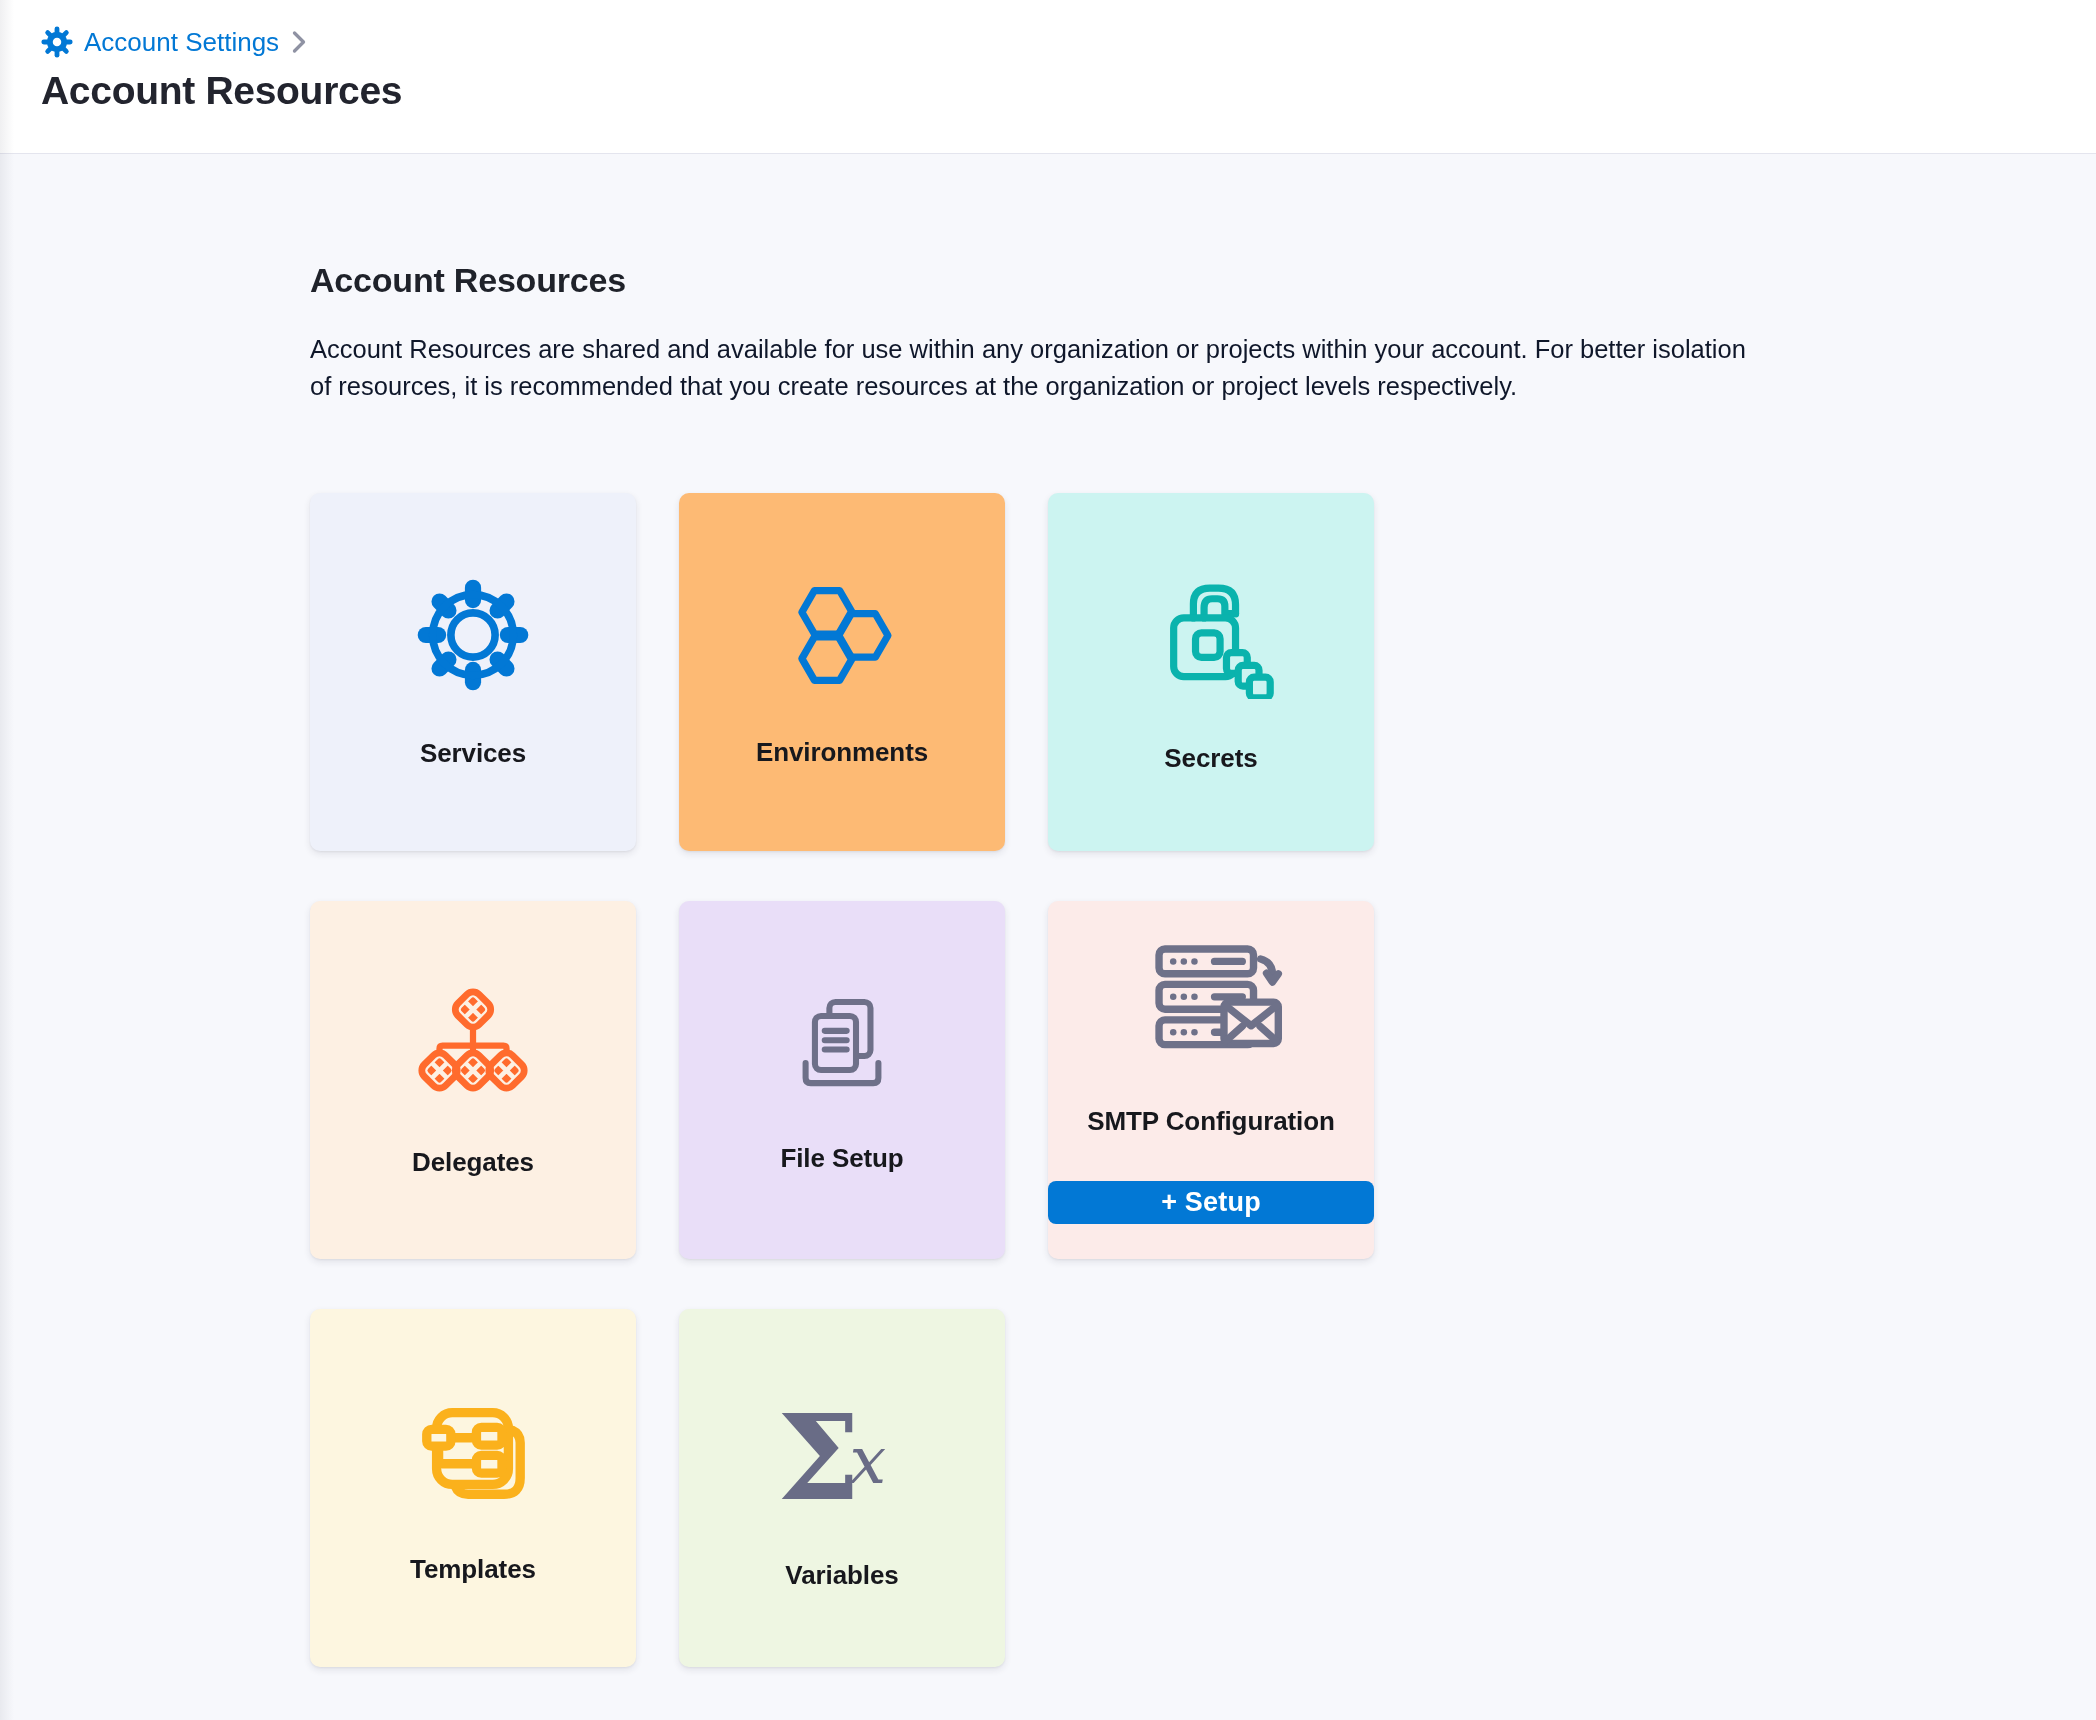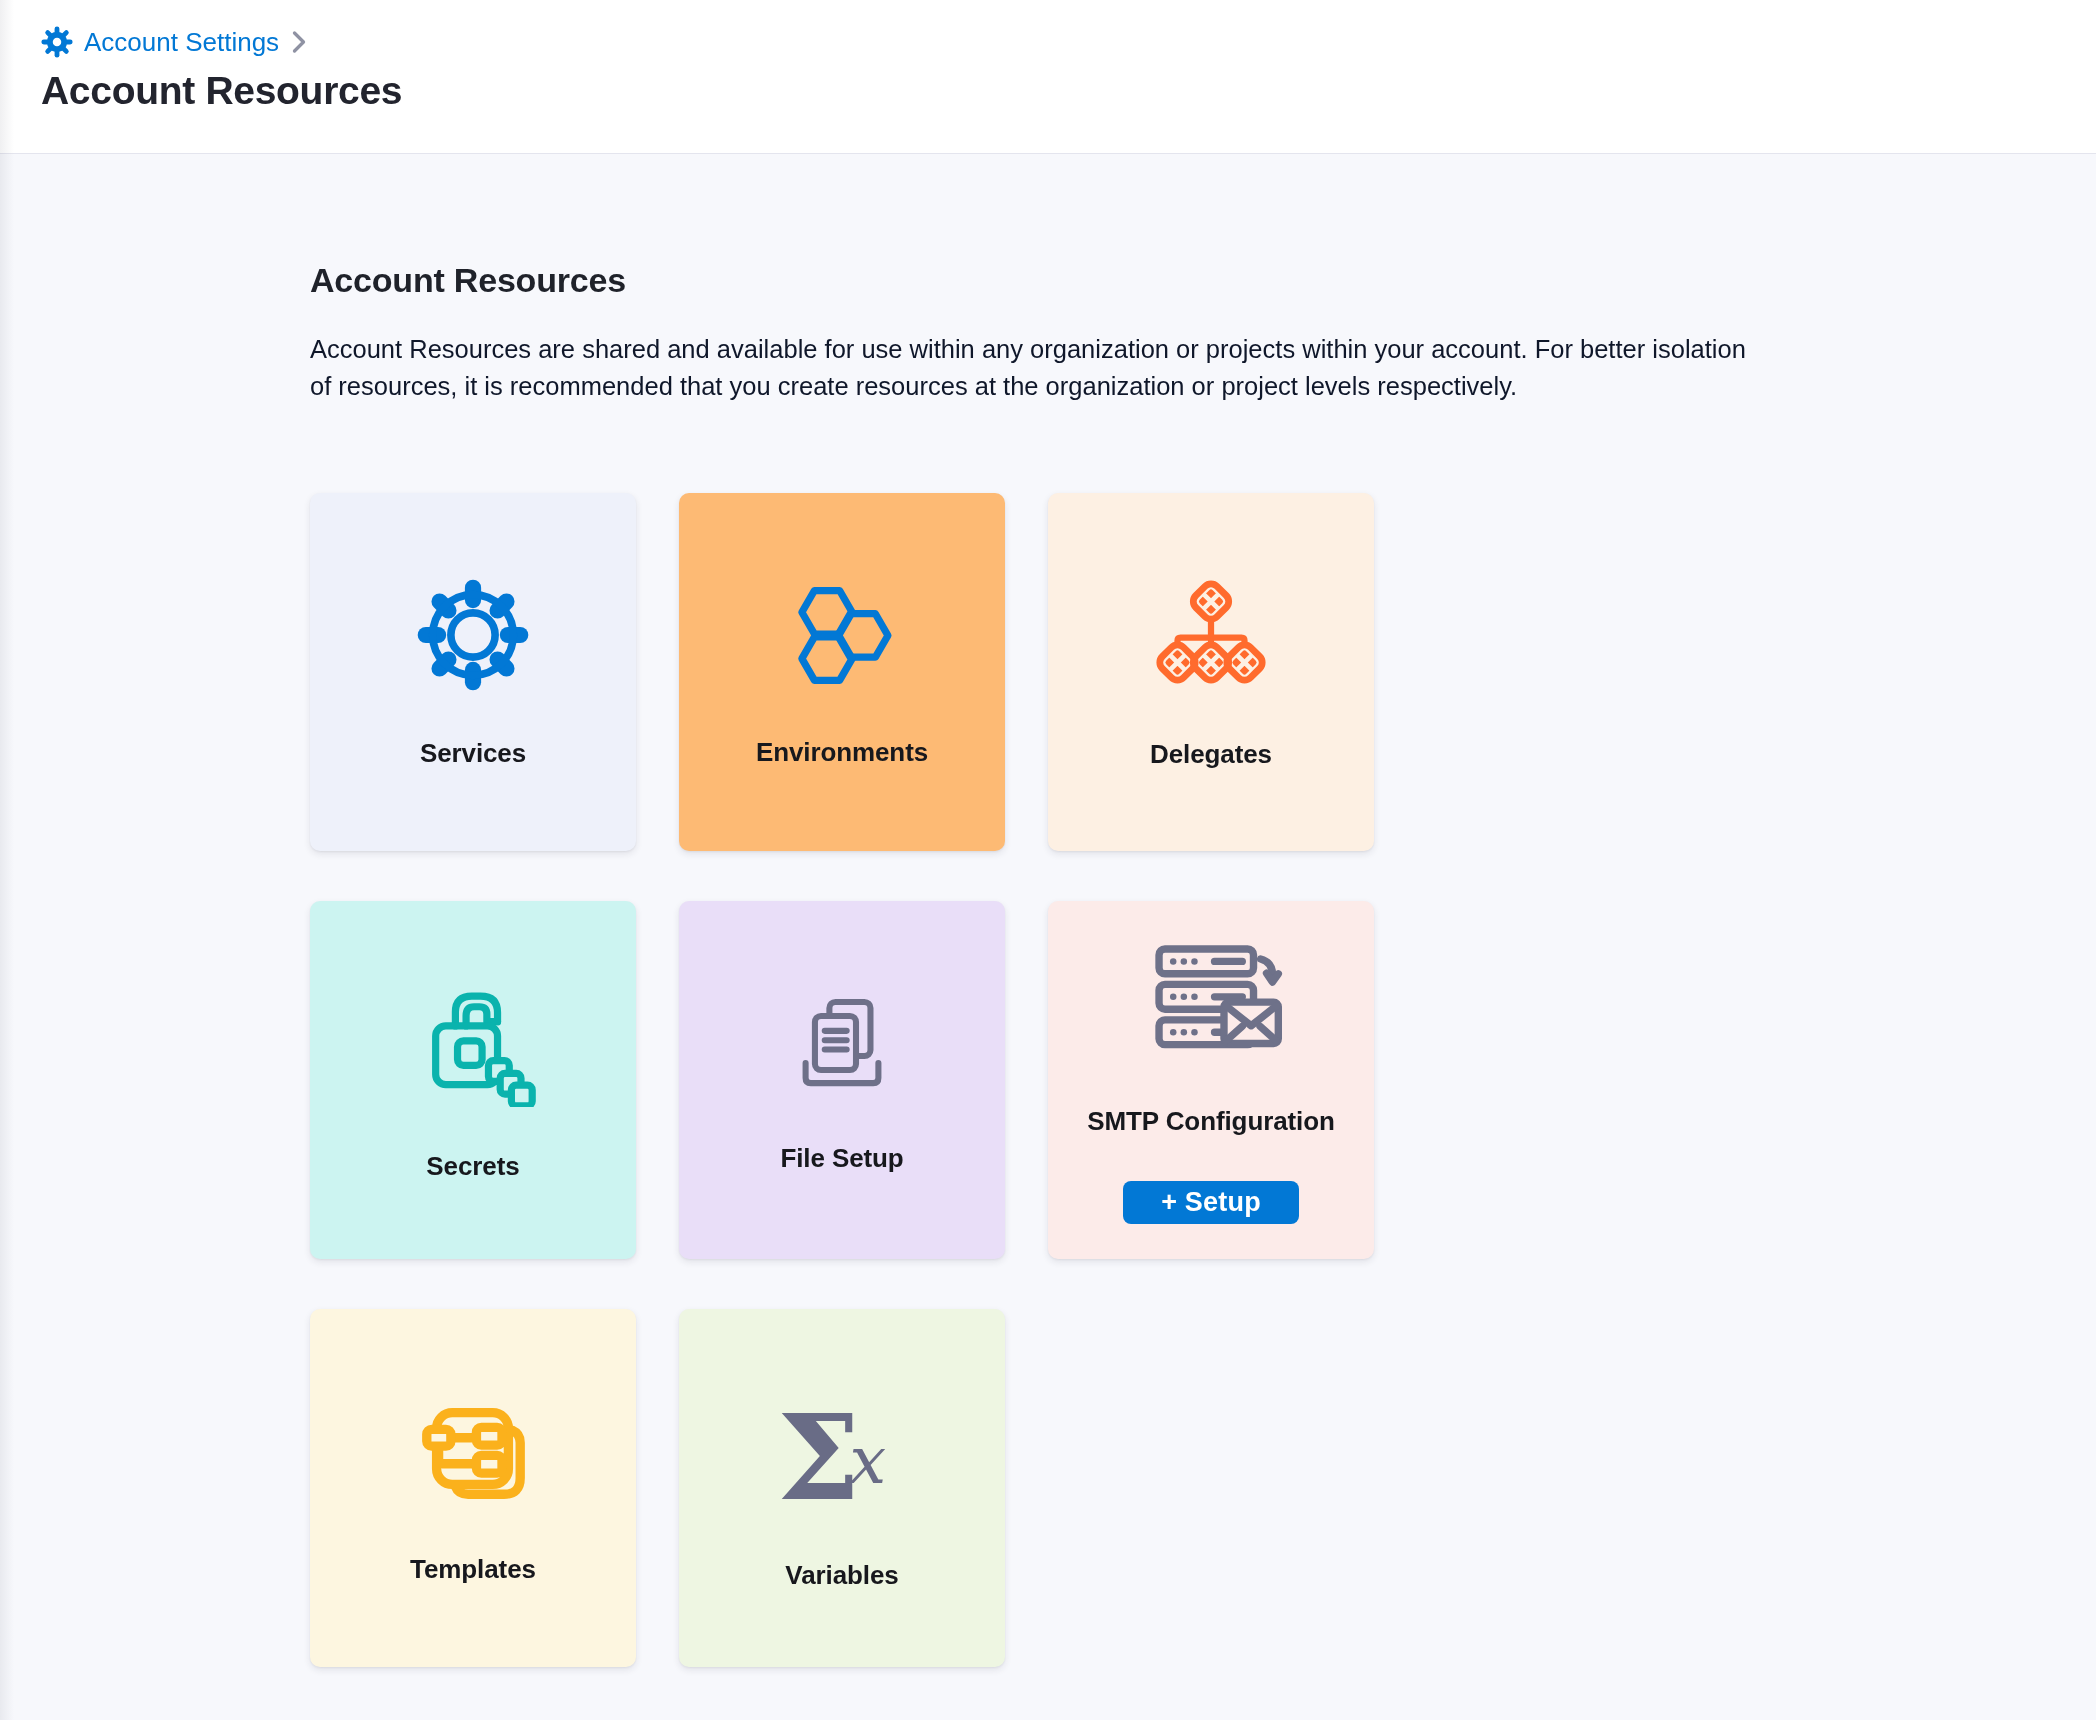"Services" .card { align-items: center -> none }
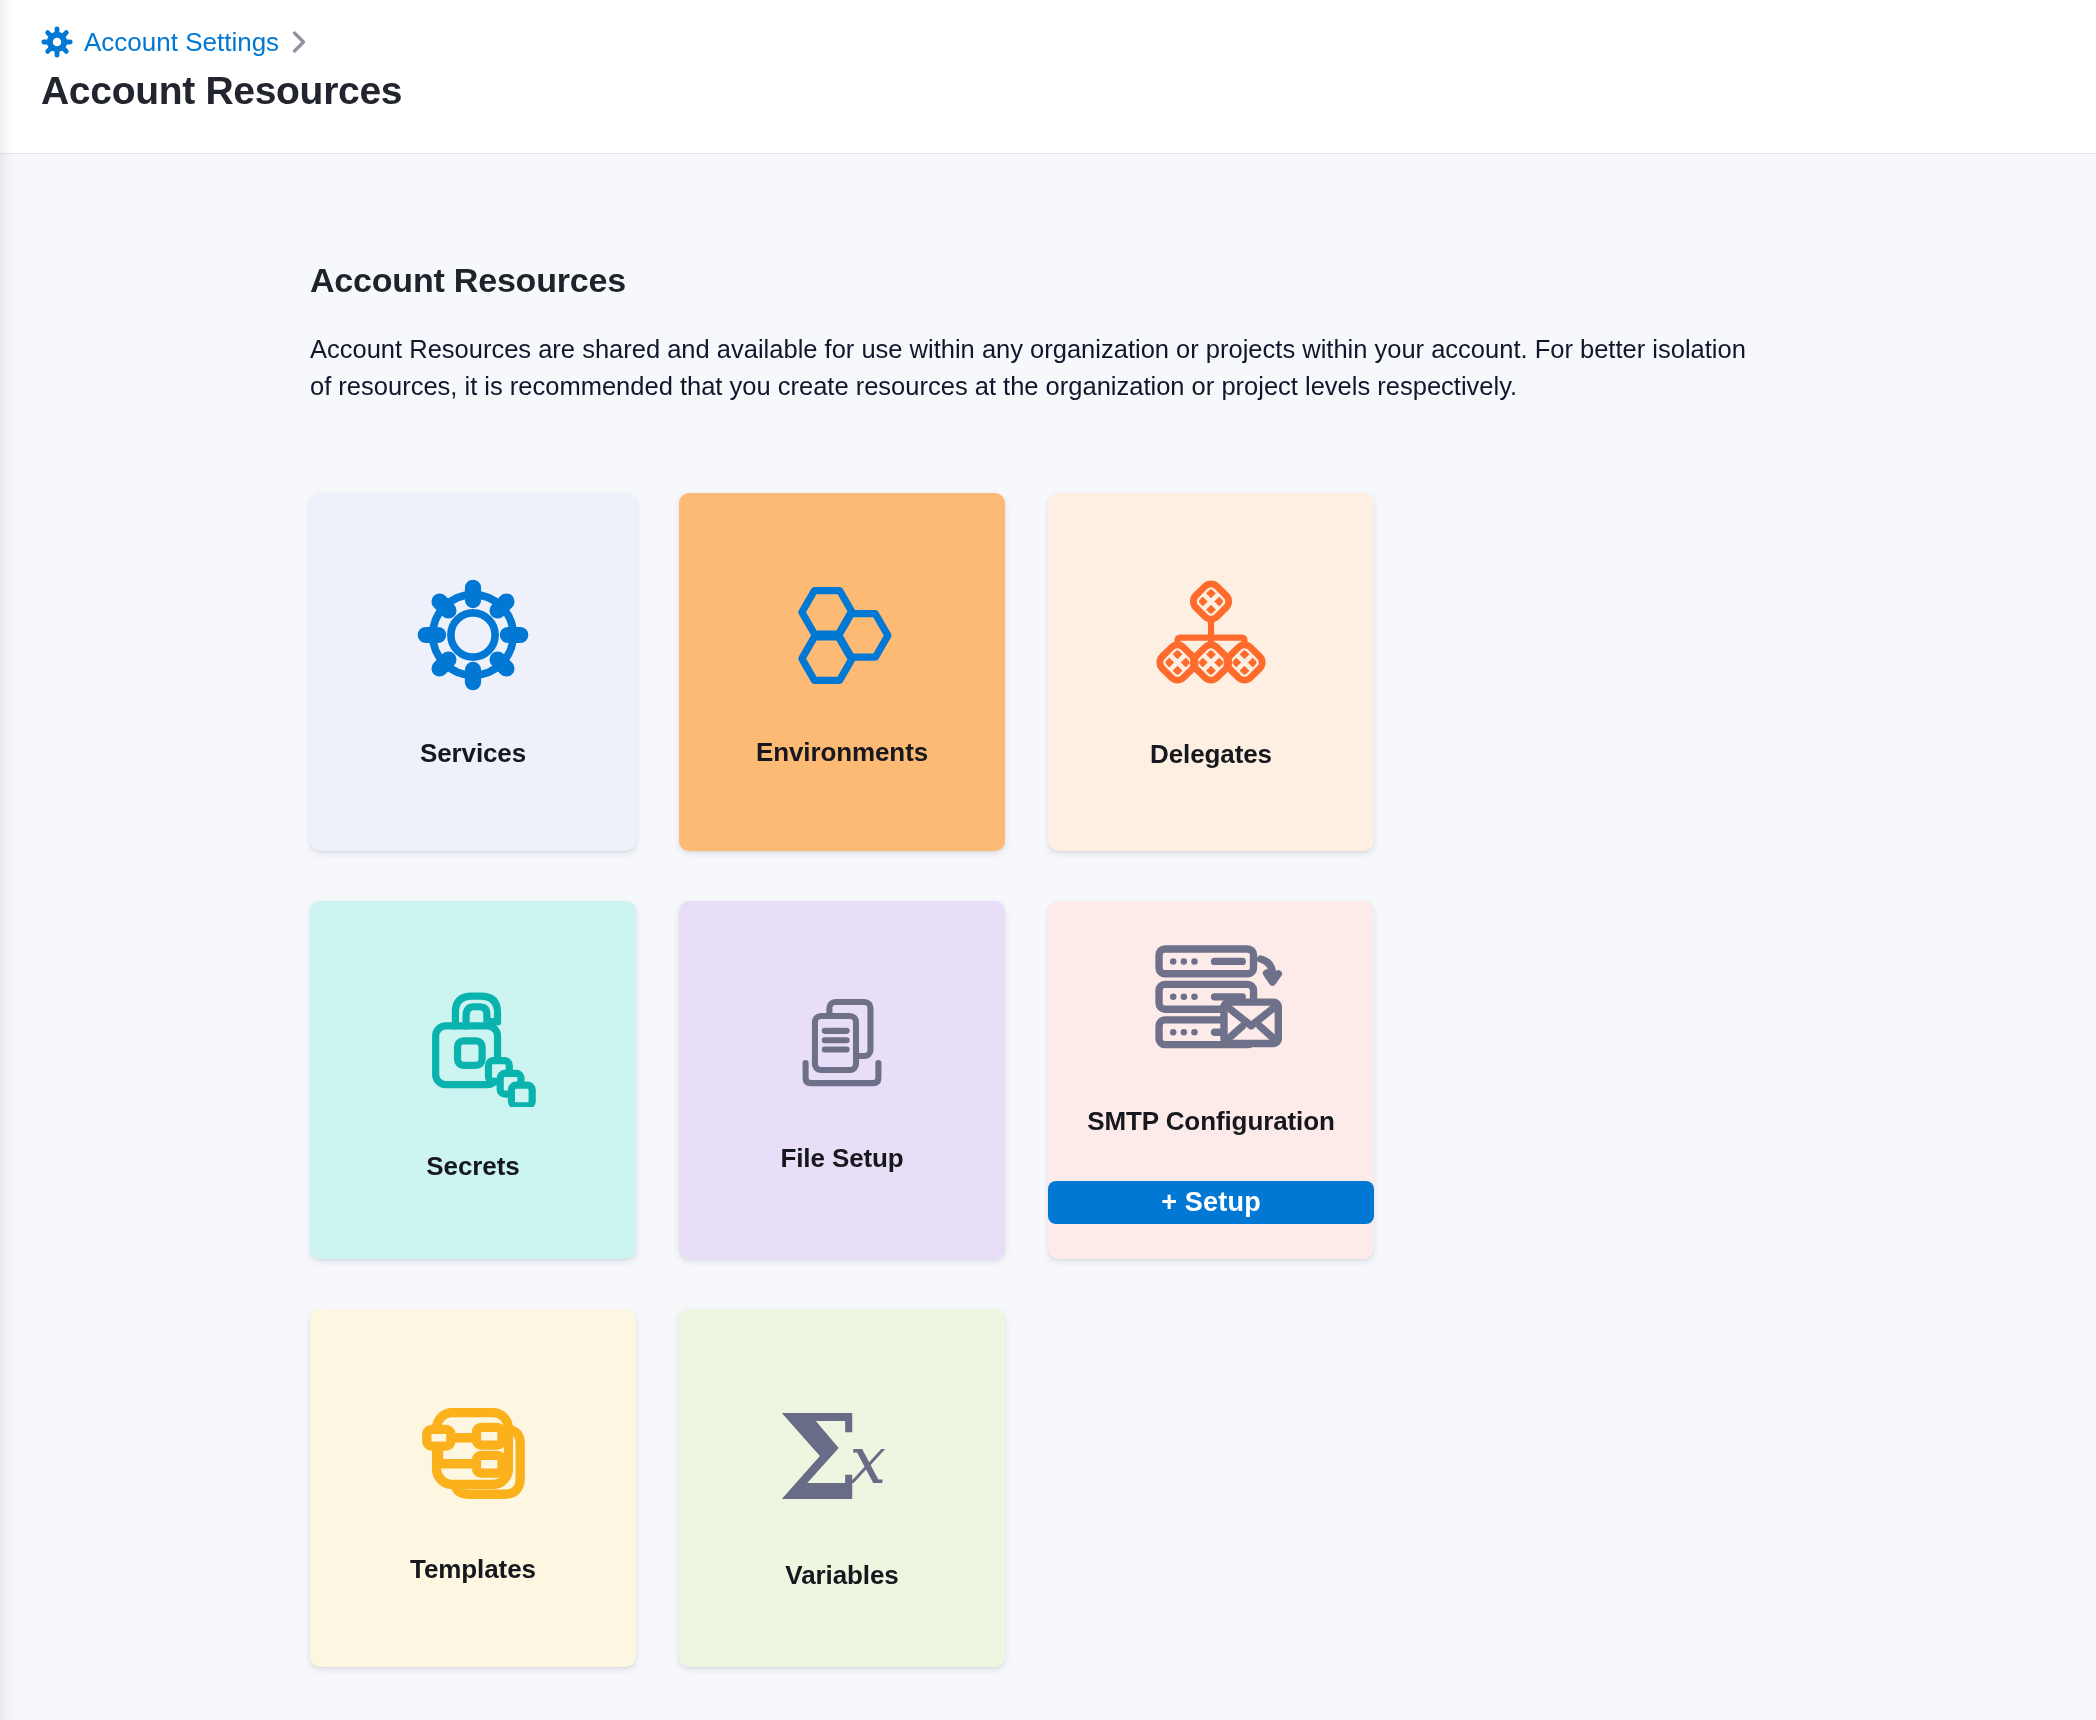"Delegates" div.card { order: before "Secrets" -> after "Secrets" }
